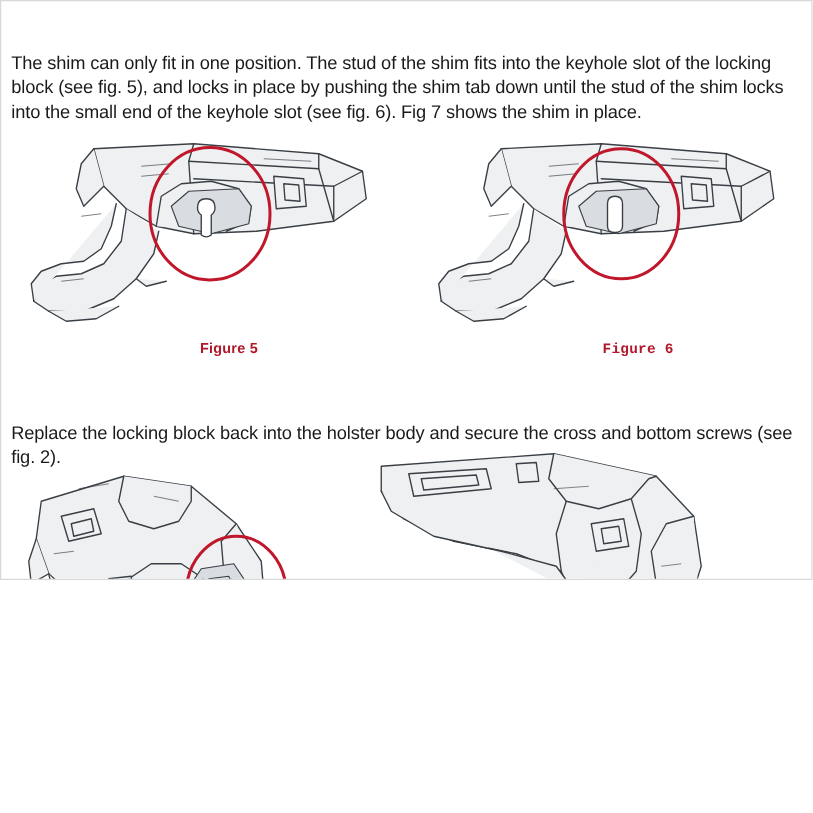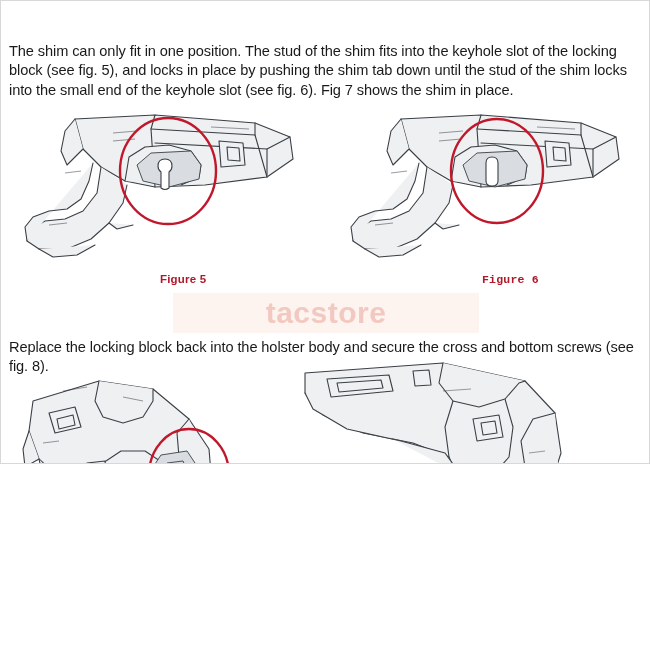"tacstore" div { html: <div>tacstore</div> -> none }
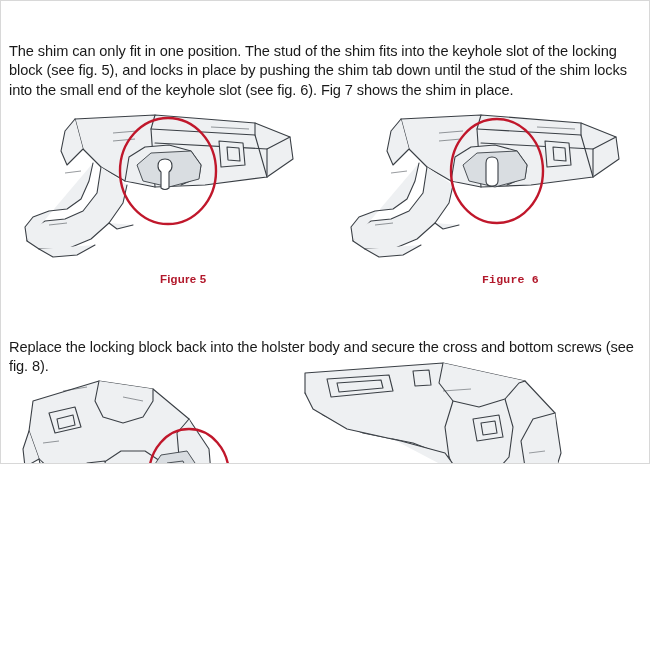"Replace the locking block back" p.para { text: 8 -> 2 }
